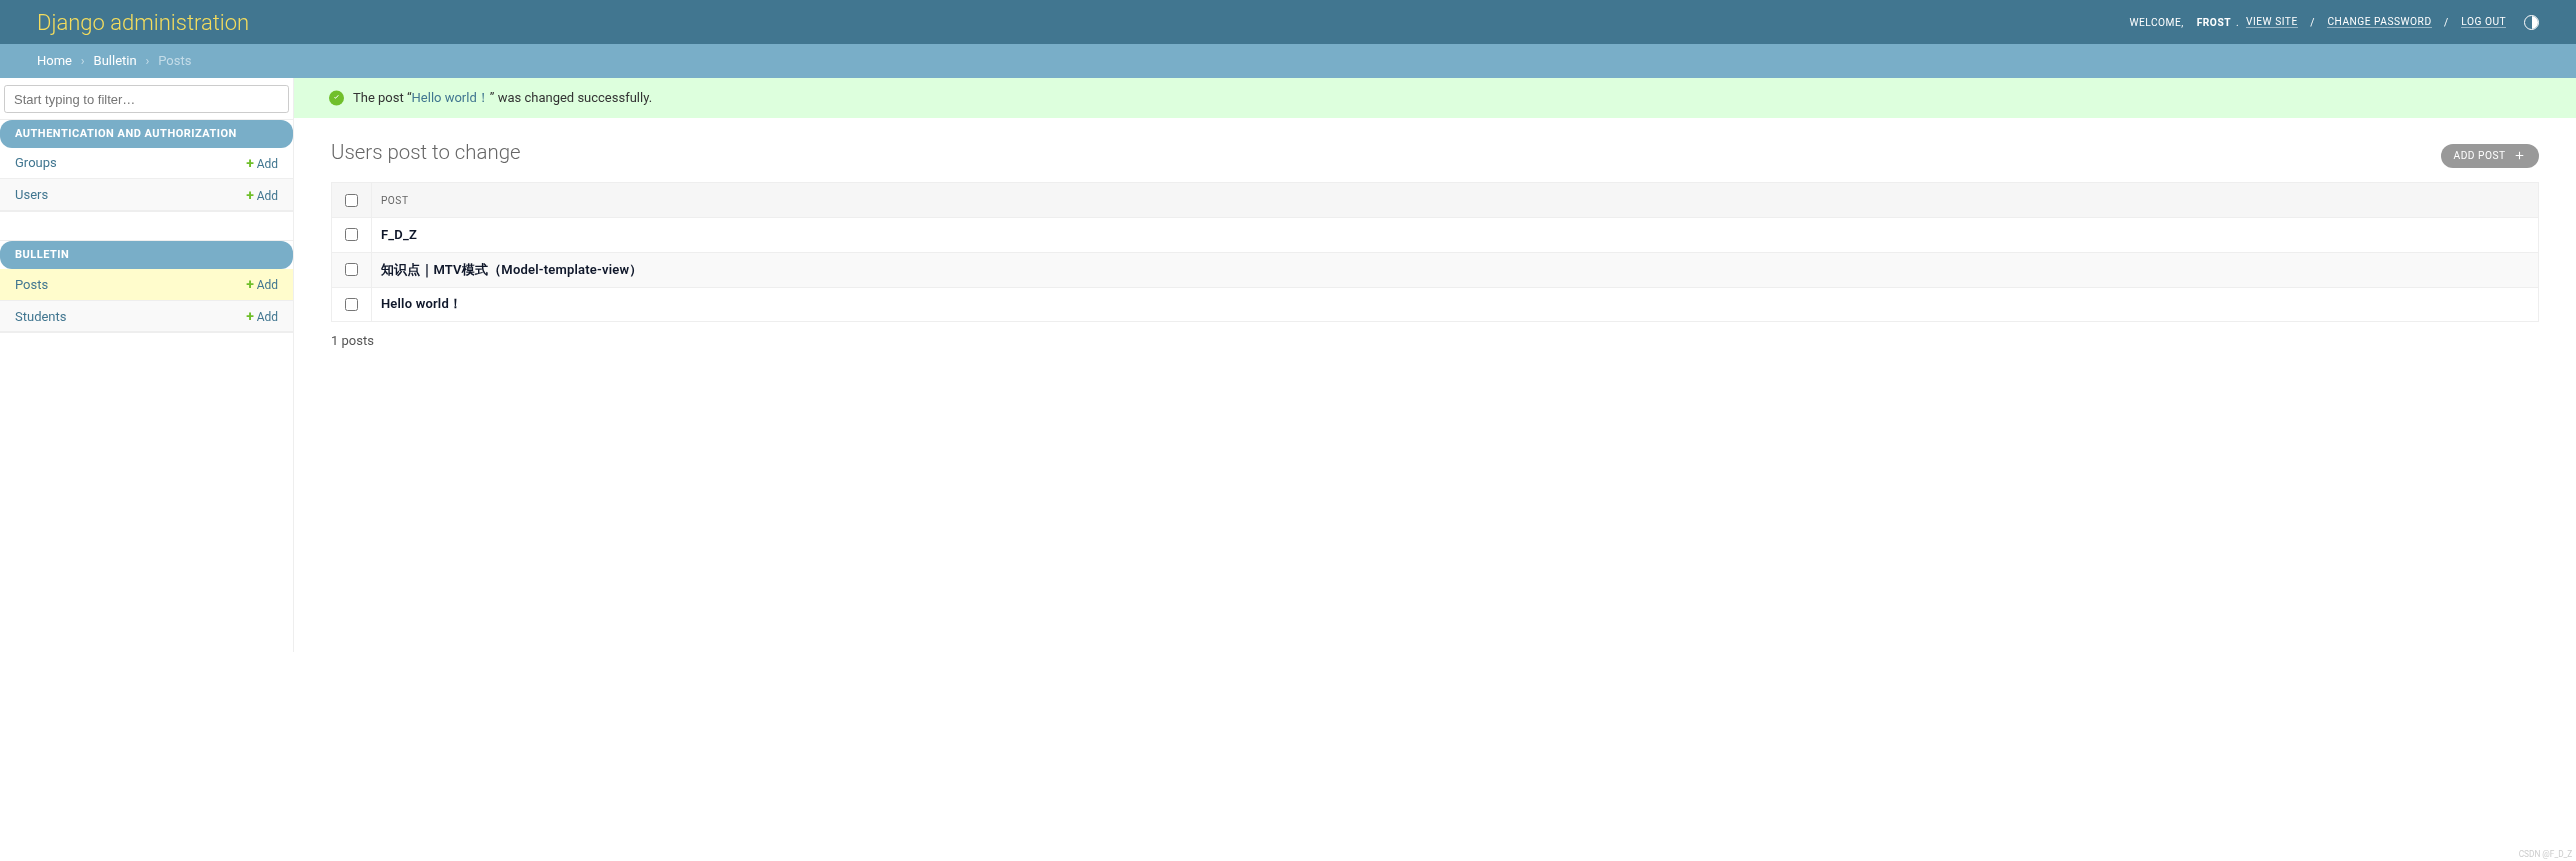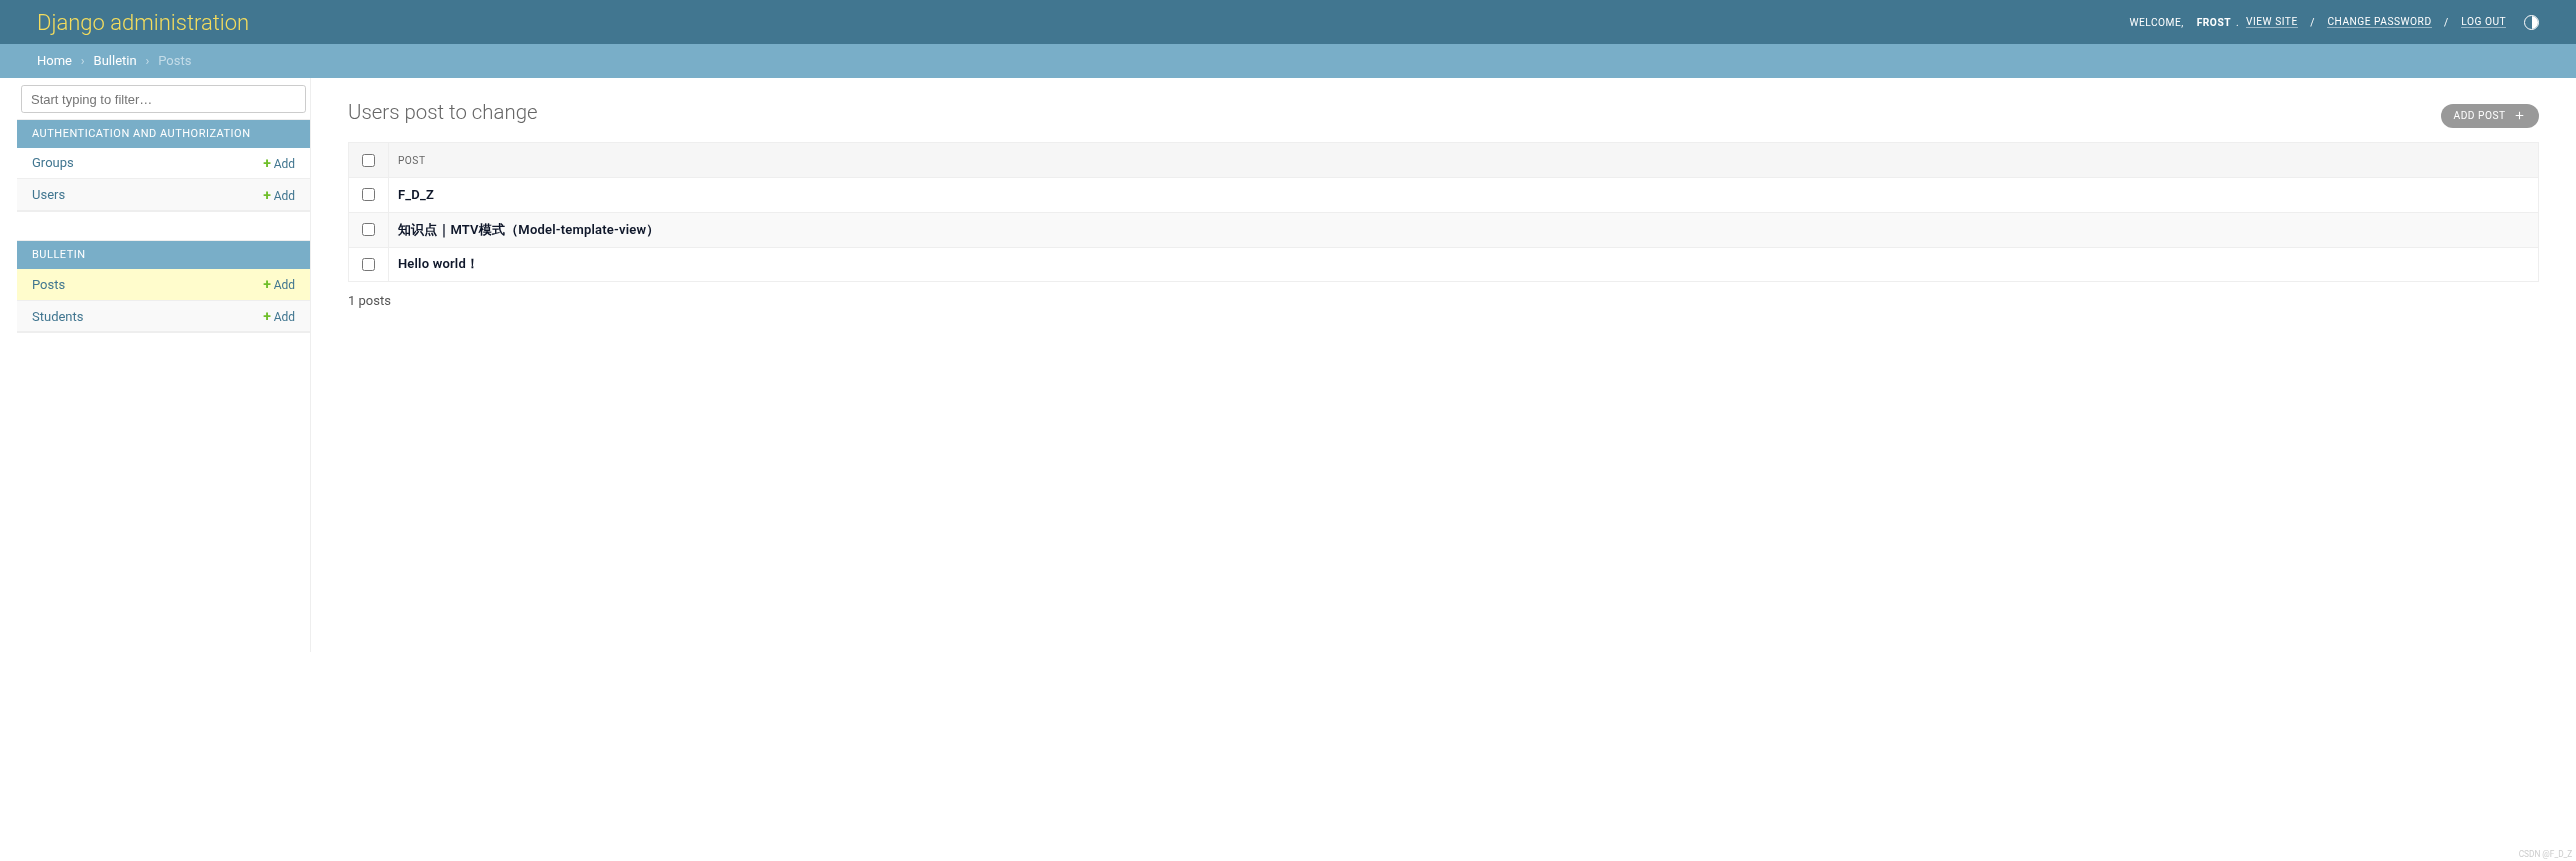"Start typing to filter…" #main { margin-left: 17px -> none }
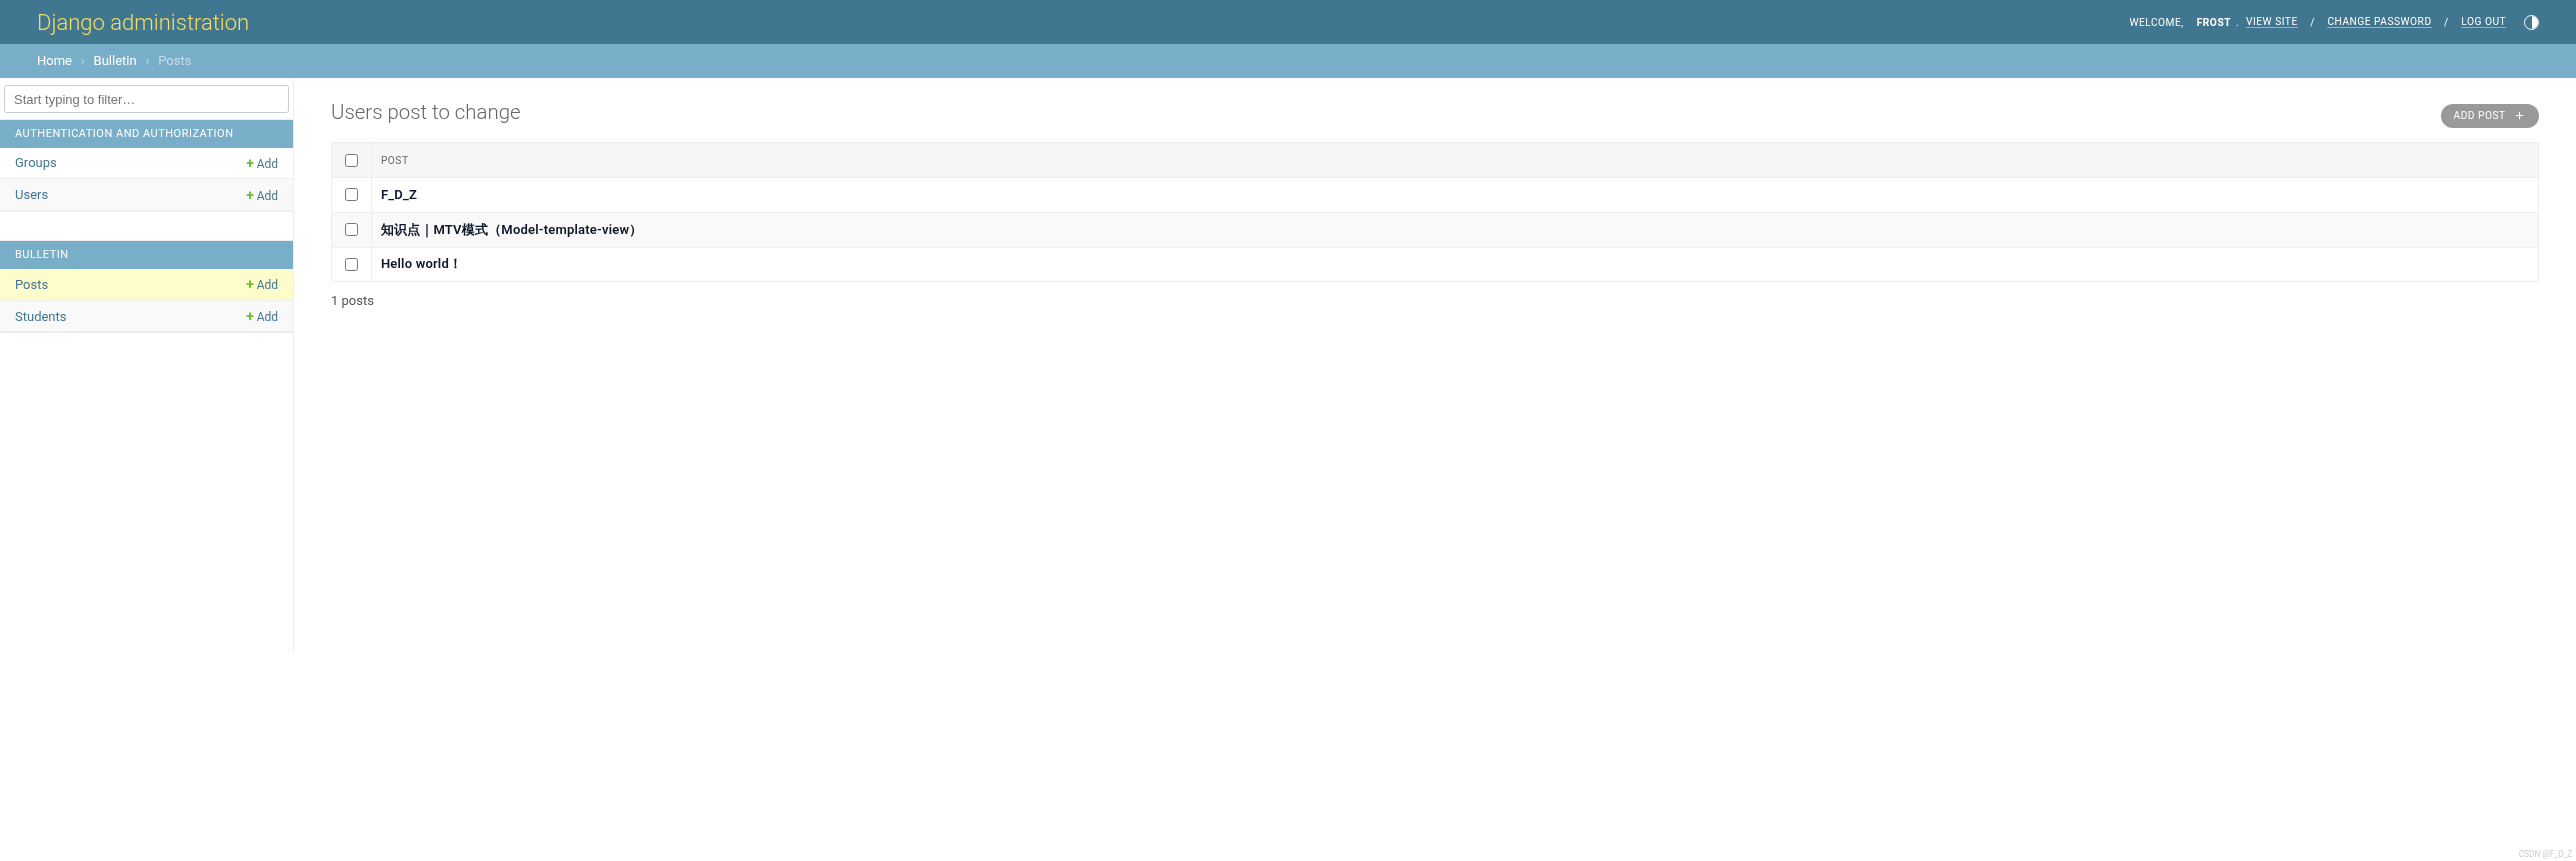"The post “Hello world！” was" ul.messagelist { html: none -> <ul> <li> <span> <svg> <path></path> </svg> </span> <span>The post “</span><a>Hello world！</a><span>” was changed successfully.</span> </li> </ul> }
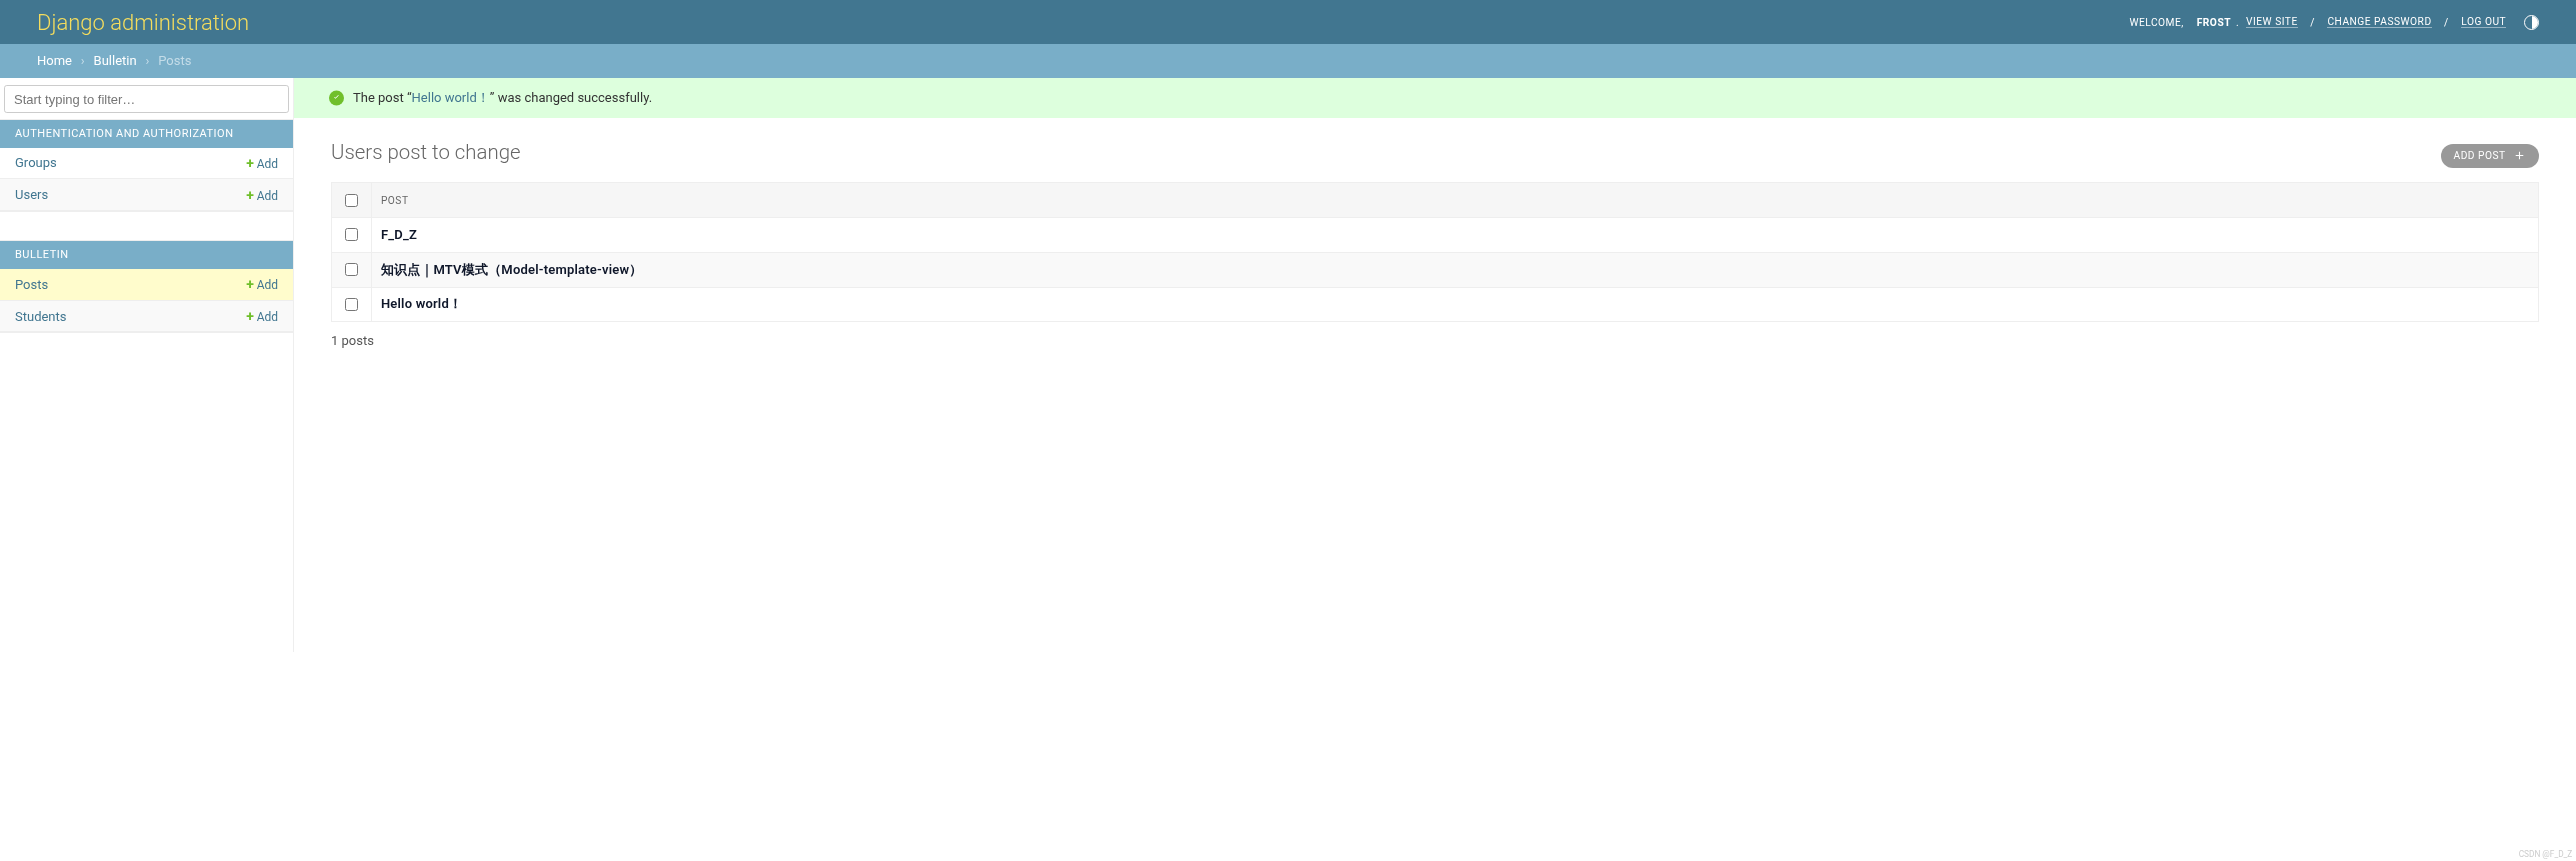"AUTHENTICATION AND AUTHORIZATION" .module caption, .module .caption { border-radius: none -> 12px; font-weight: 400 -> 700 }
